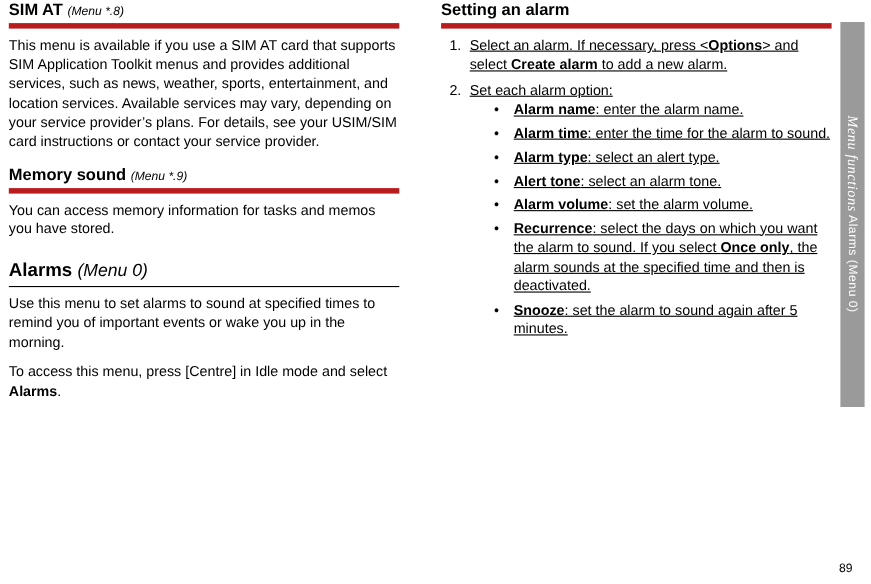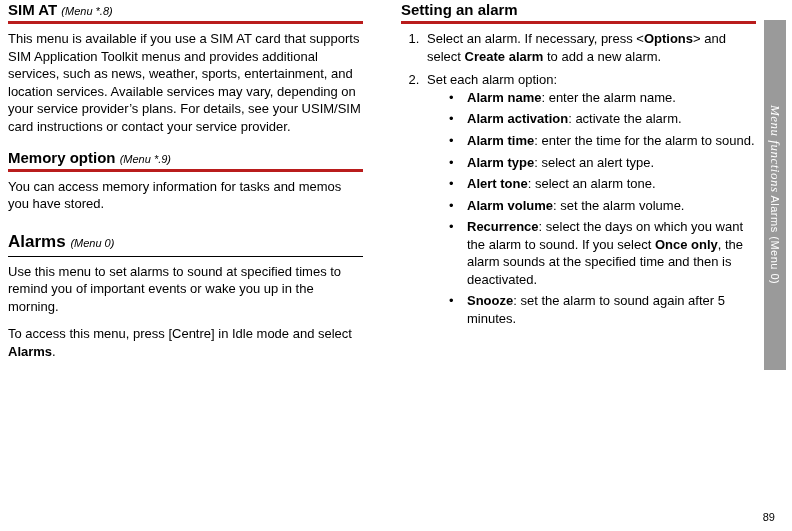"SIM AT (Menu *.8)" .sec-heading { border-bottom: 3px solid #b91c1c -> 5px solid #b91c1c }
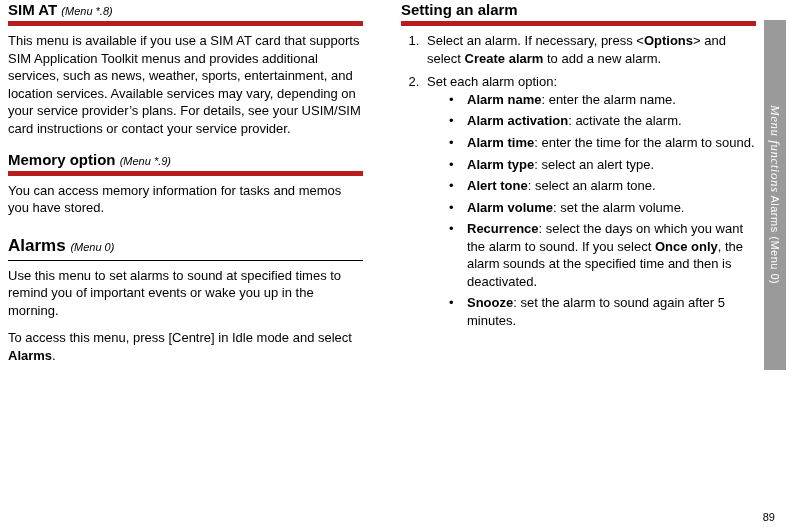"Select an alarm. If necessary," ol > li { text-decoration: none -> underline }
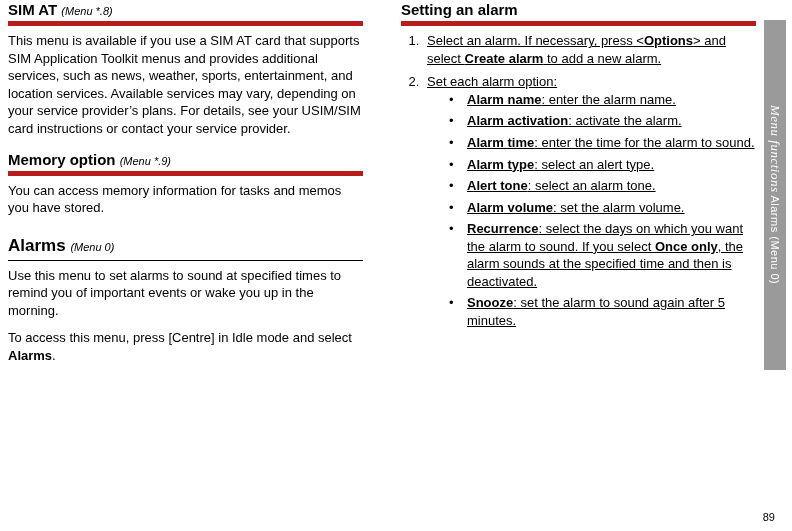"Alarm activation: activate the alarm." li { html: <li><span>Alarm activation</span><span>: activate the alarm.</span></li> -> none }
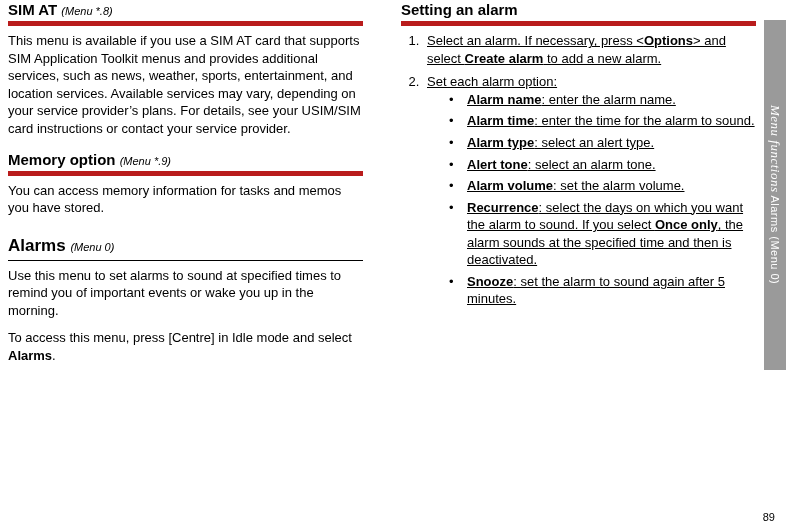"Memory option" span { text: option -> sound }
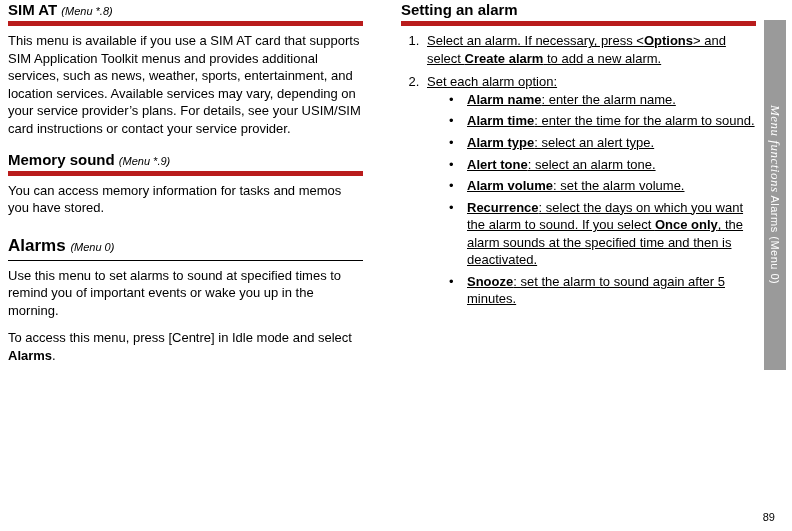"(Menu 0)" .big-heading .menu-ref { font-size: 11px -> 16px }
